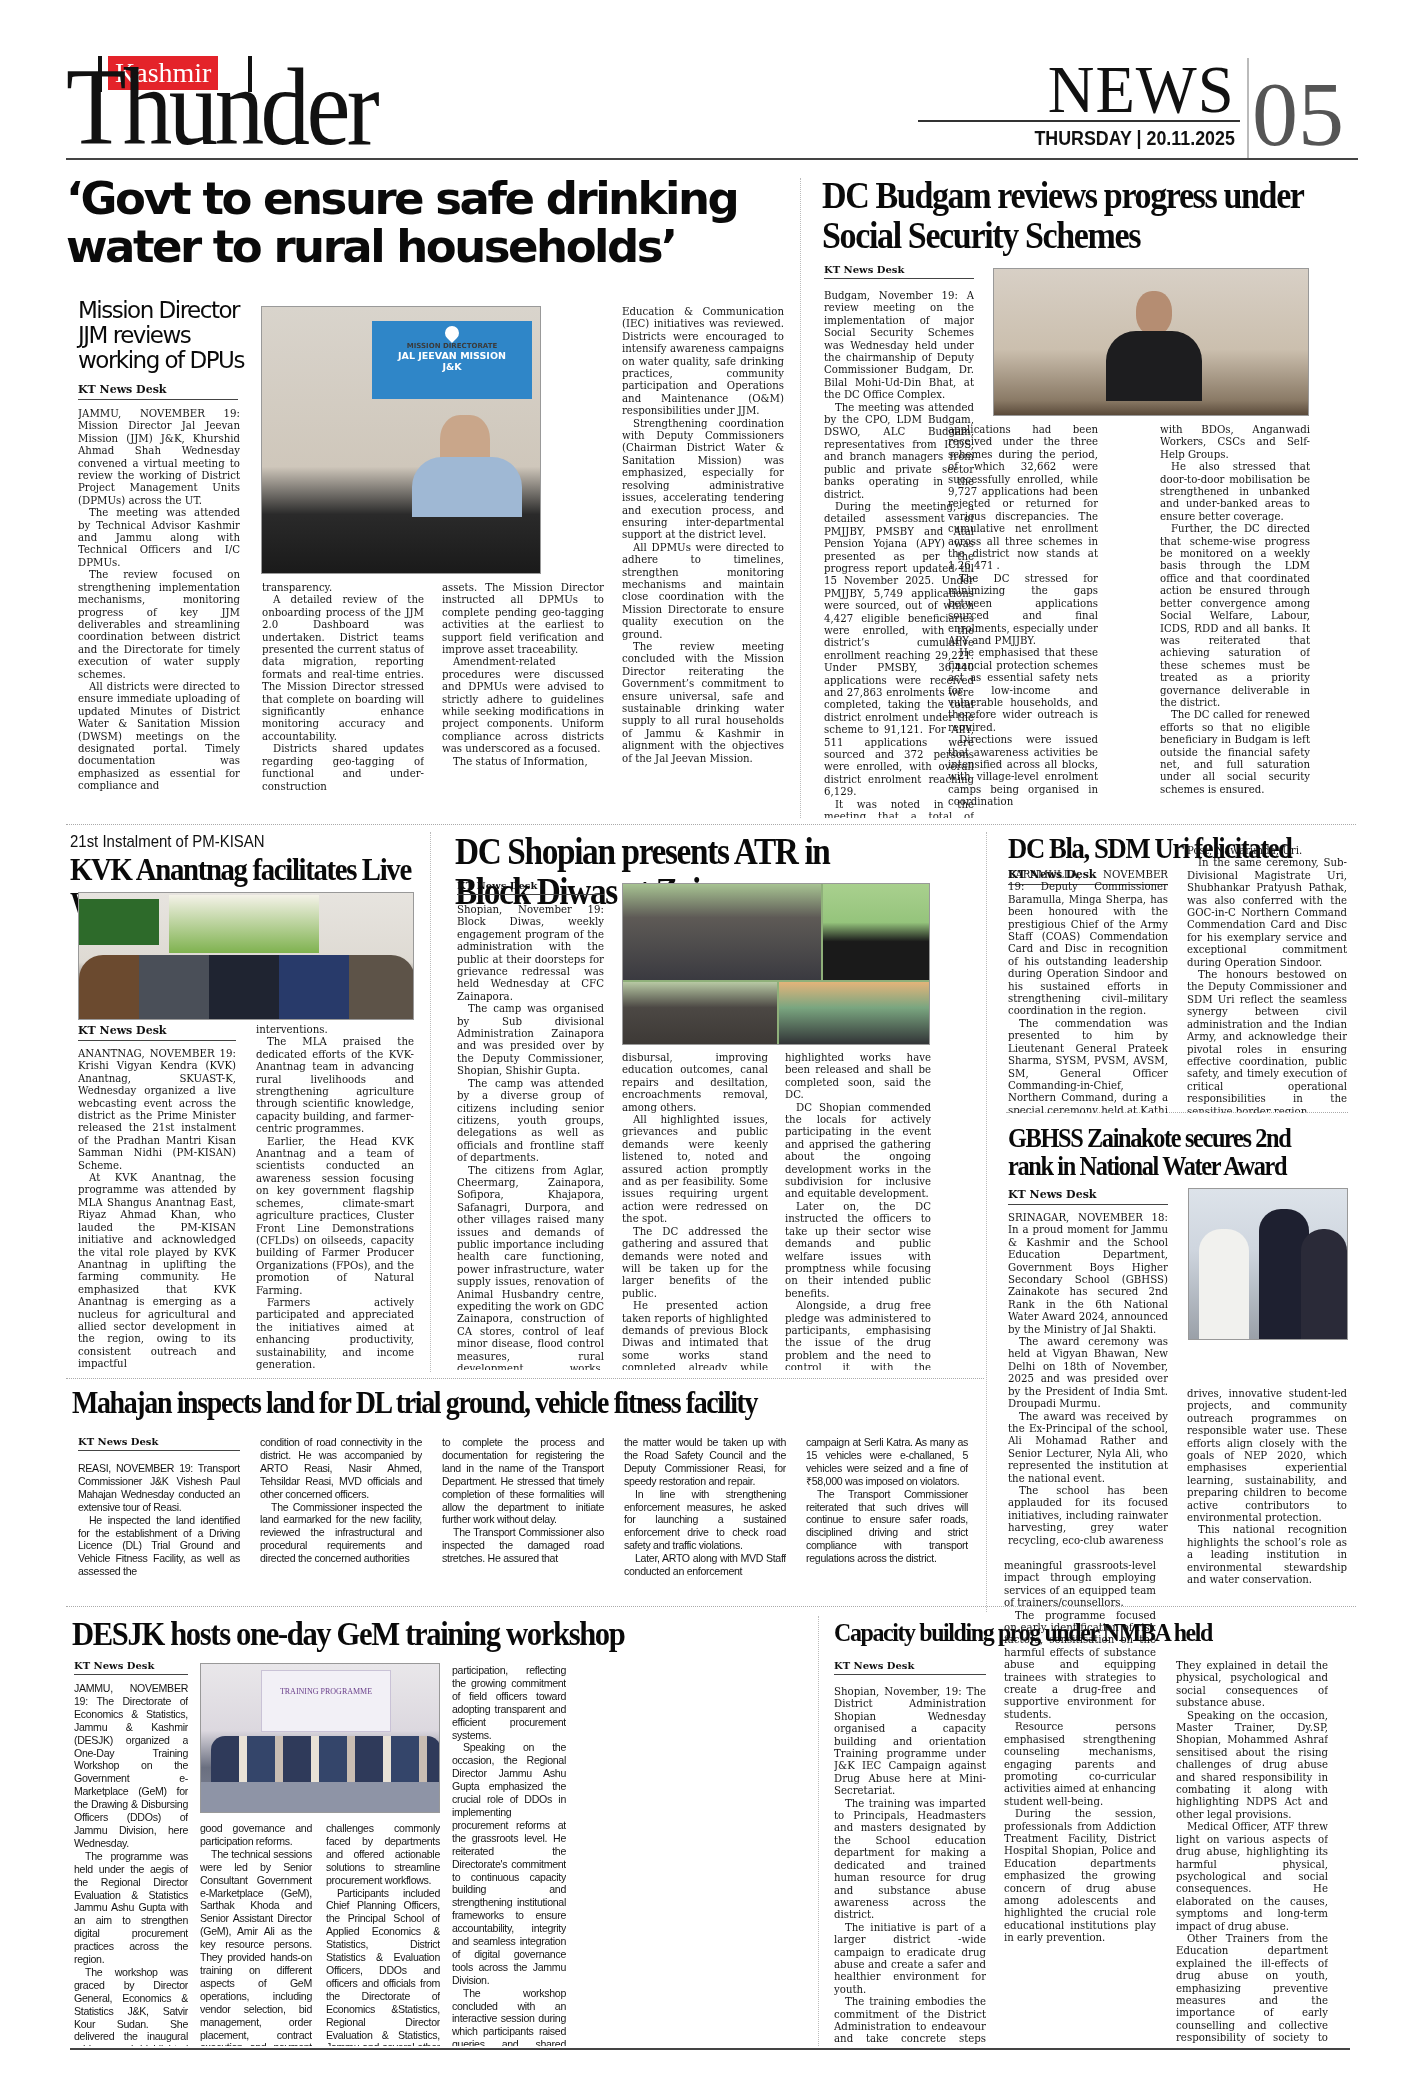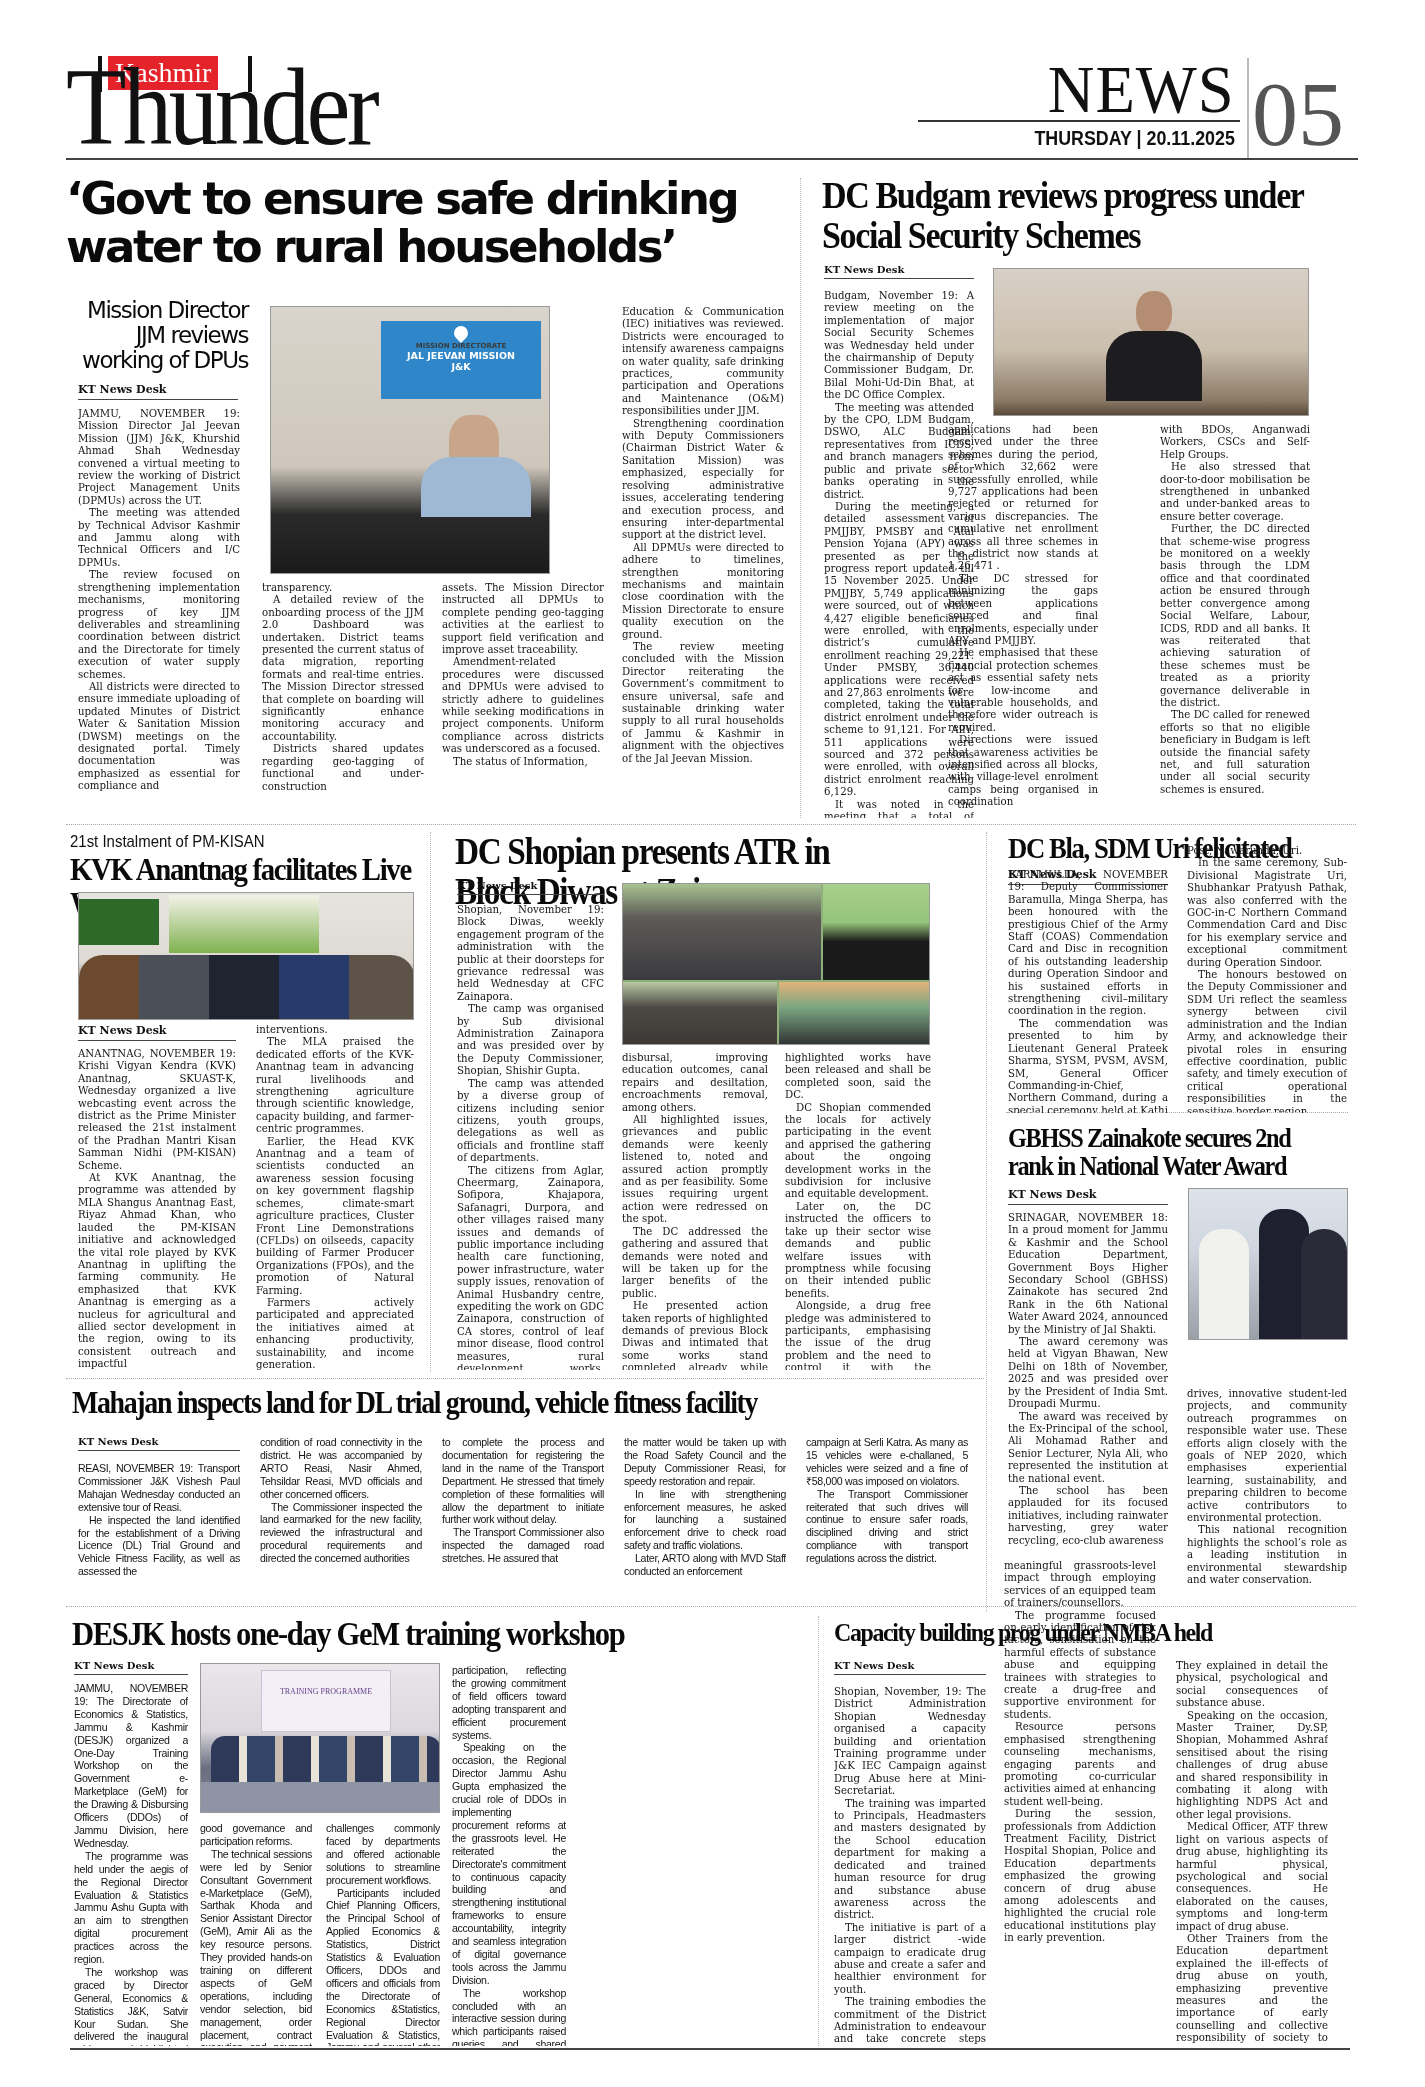"Mission Director JJM reviews working" .hl-sans { text-align: right -> none }
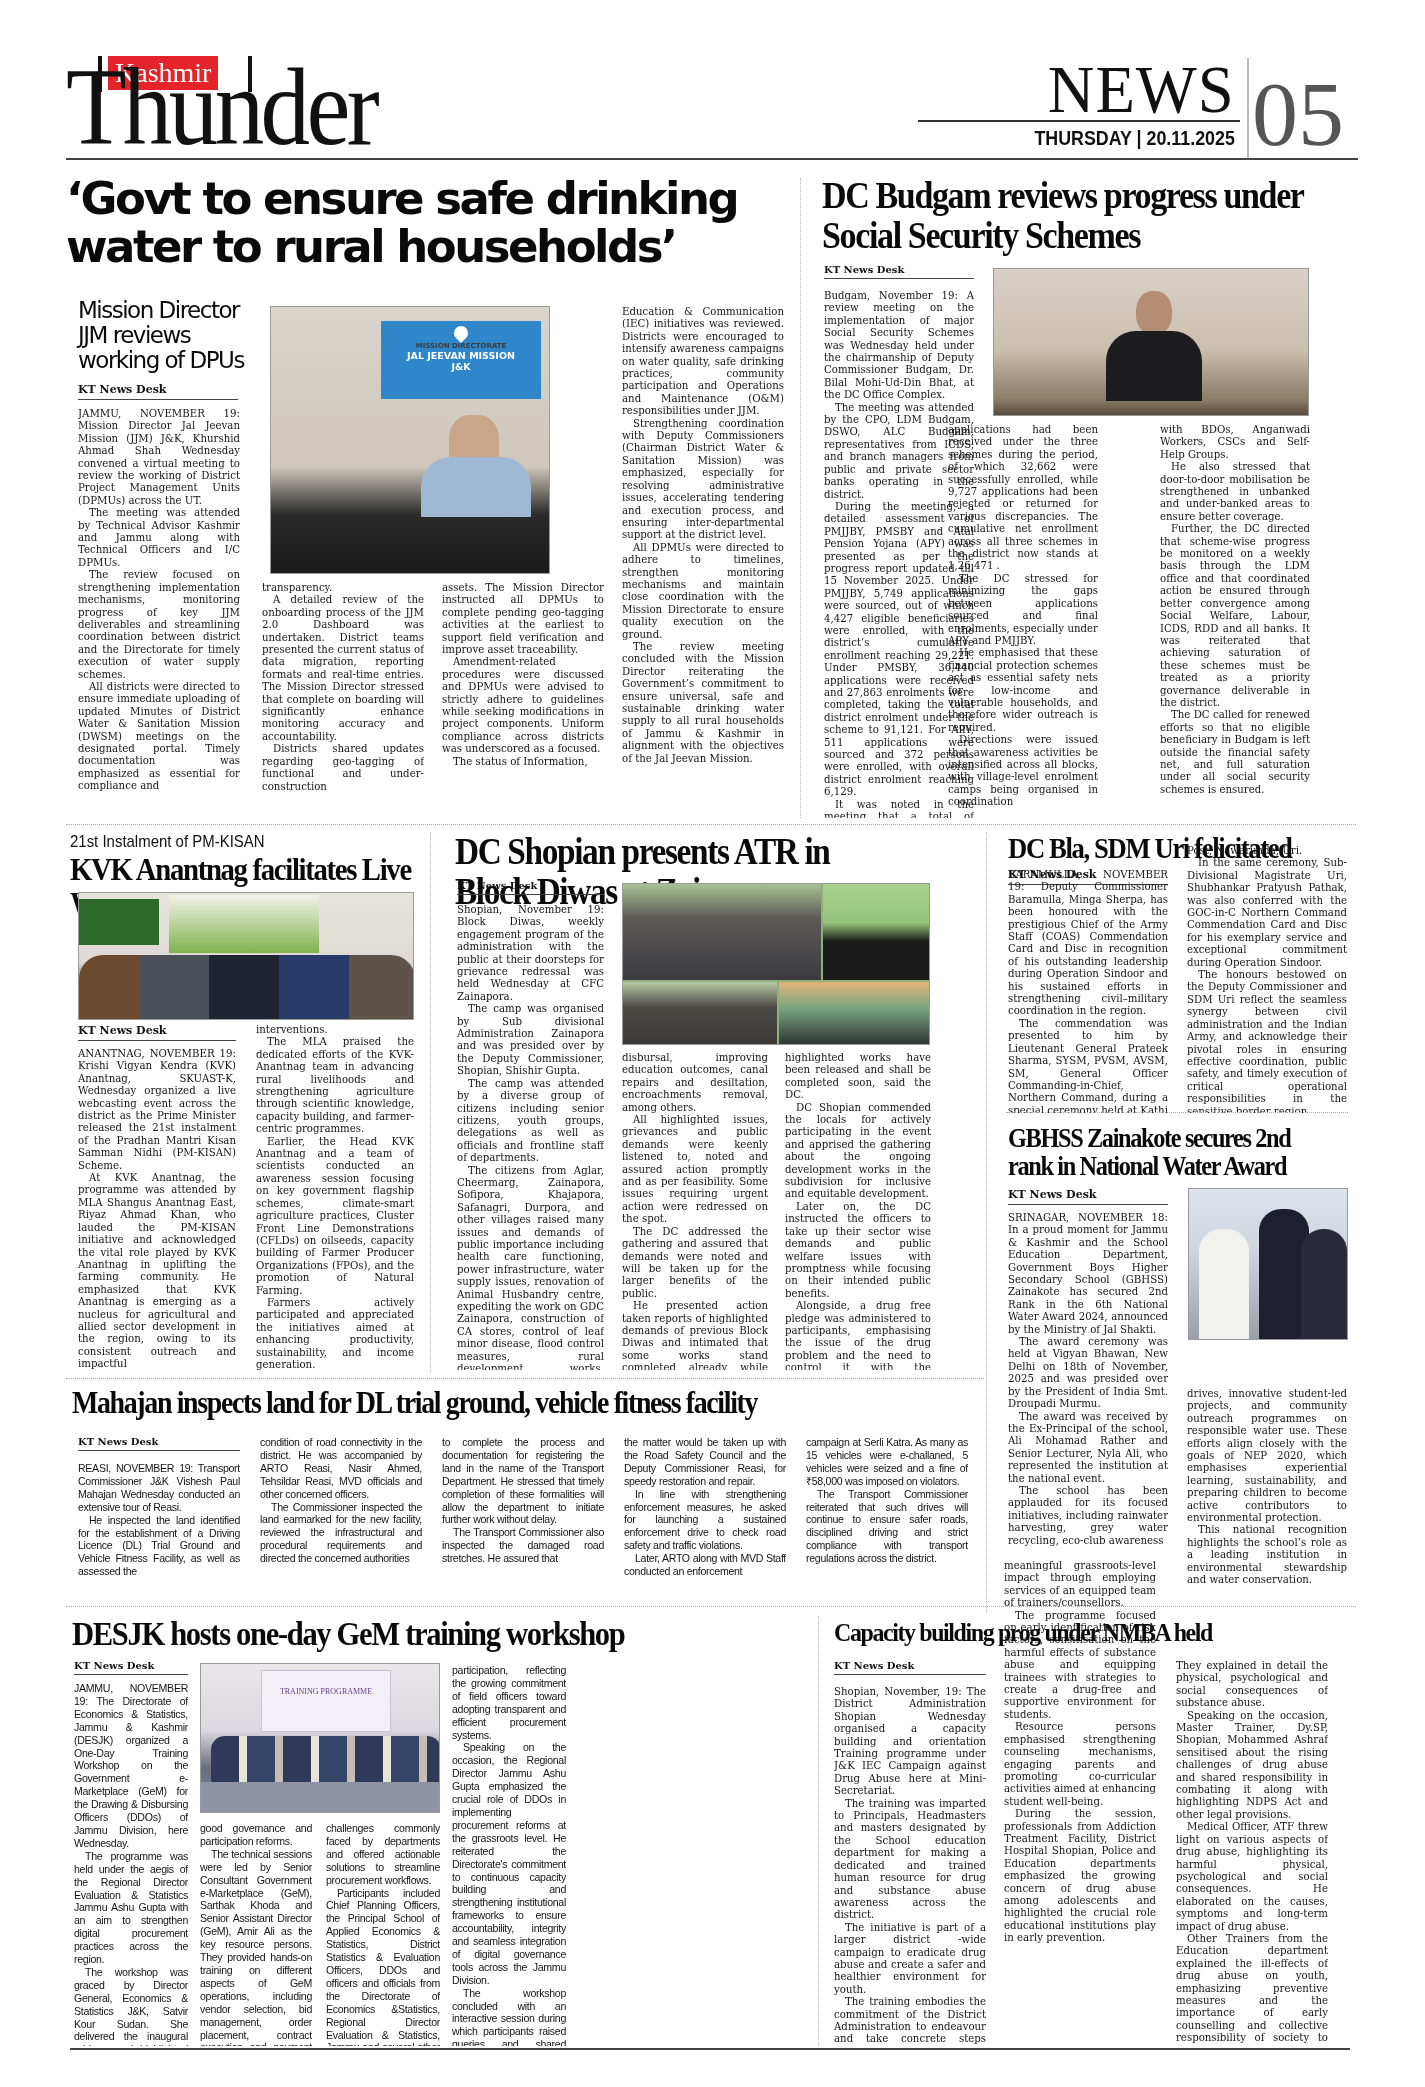"MISSION DIRECTORATE" div.photo { left: 270px -> 261px }
